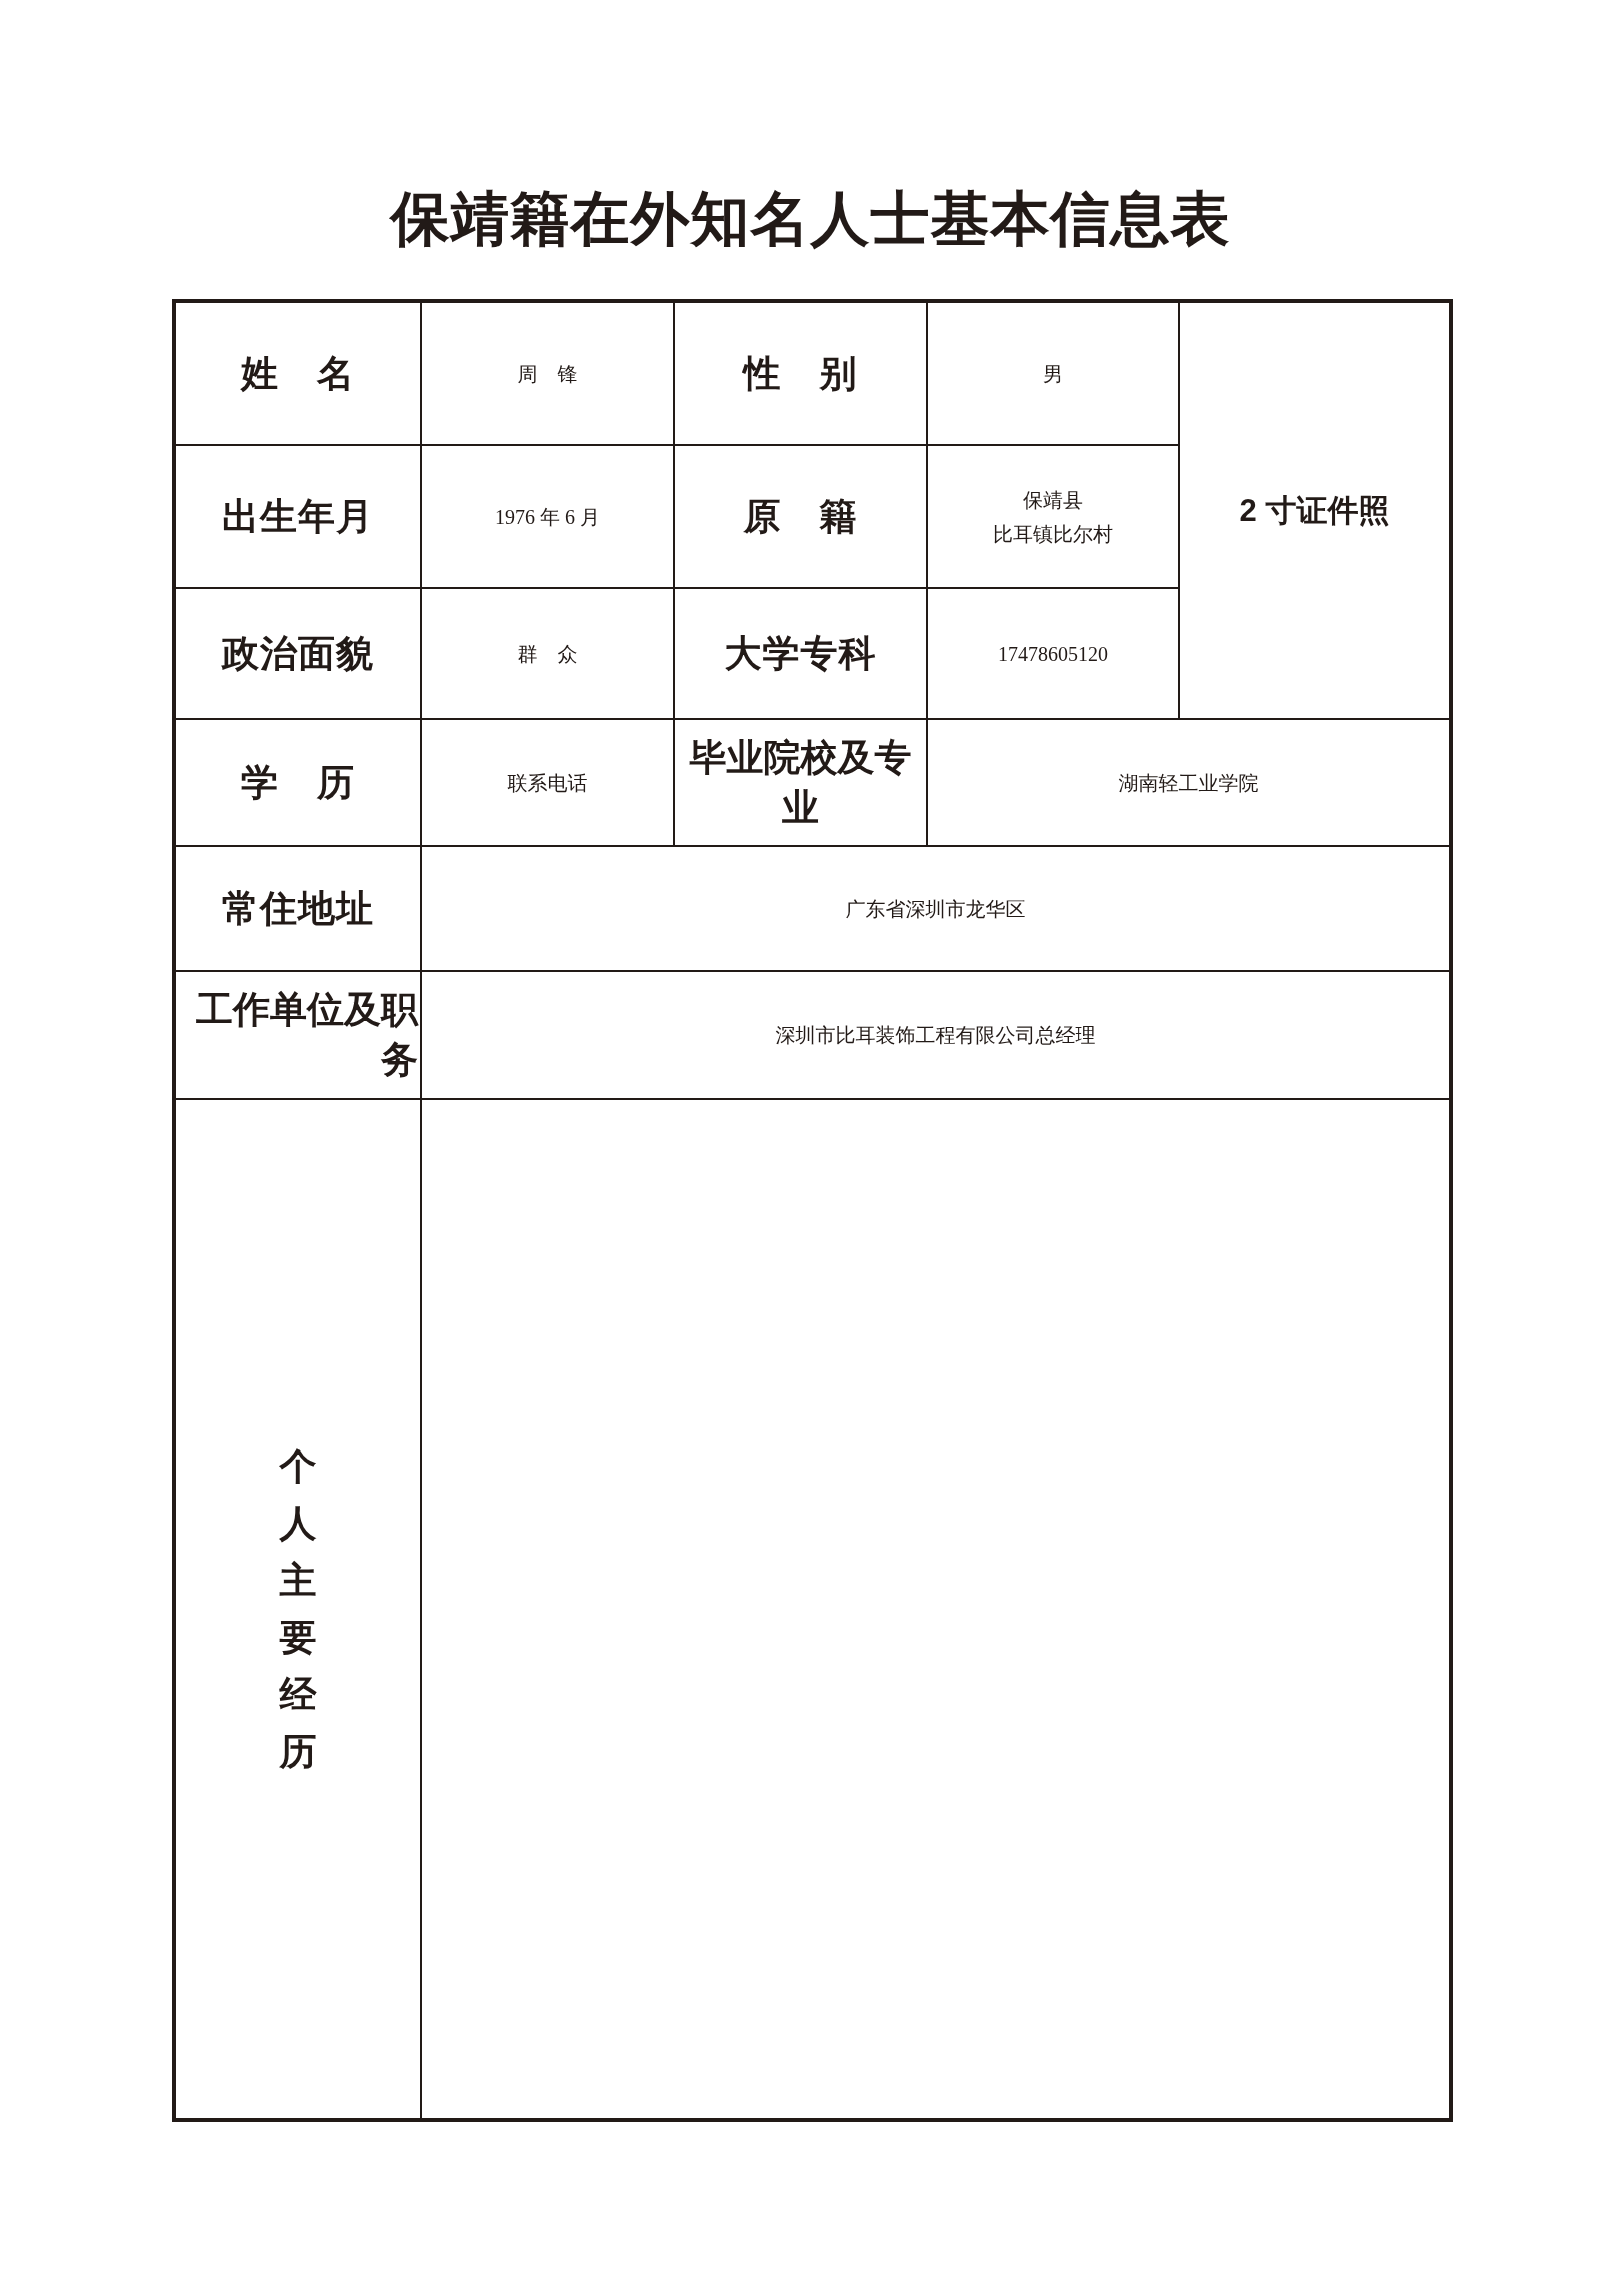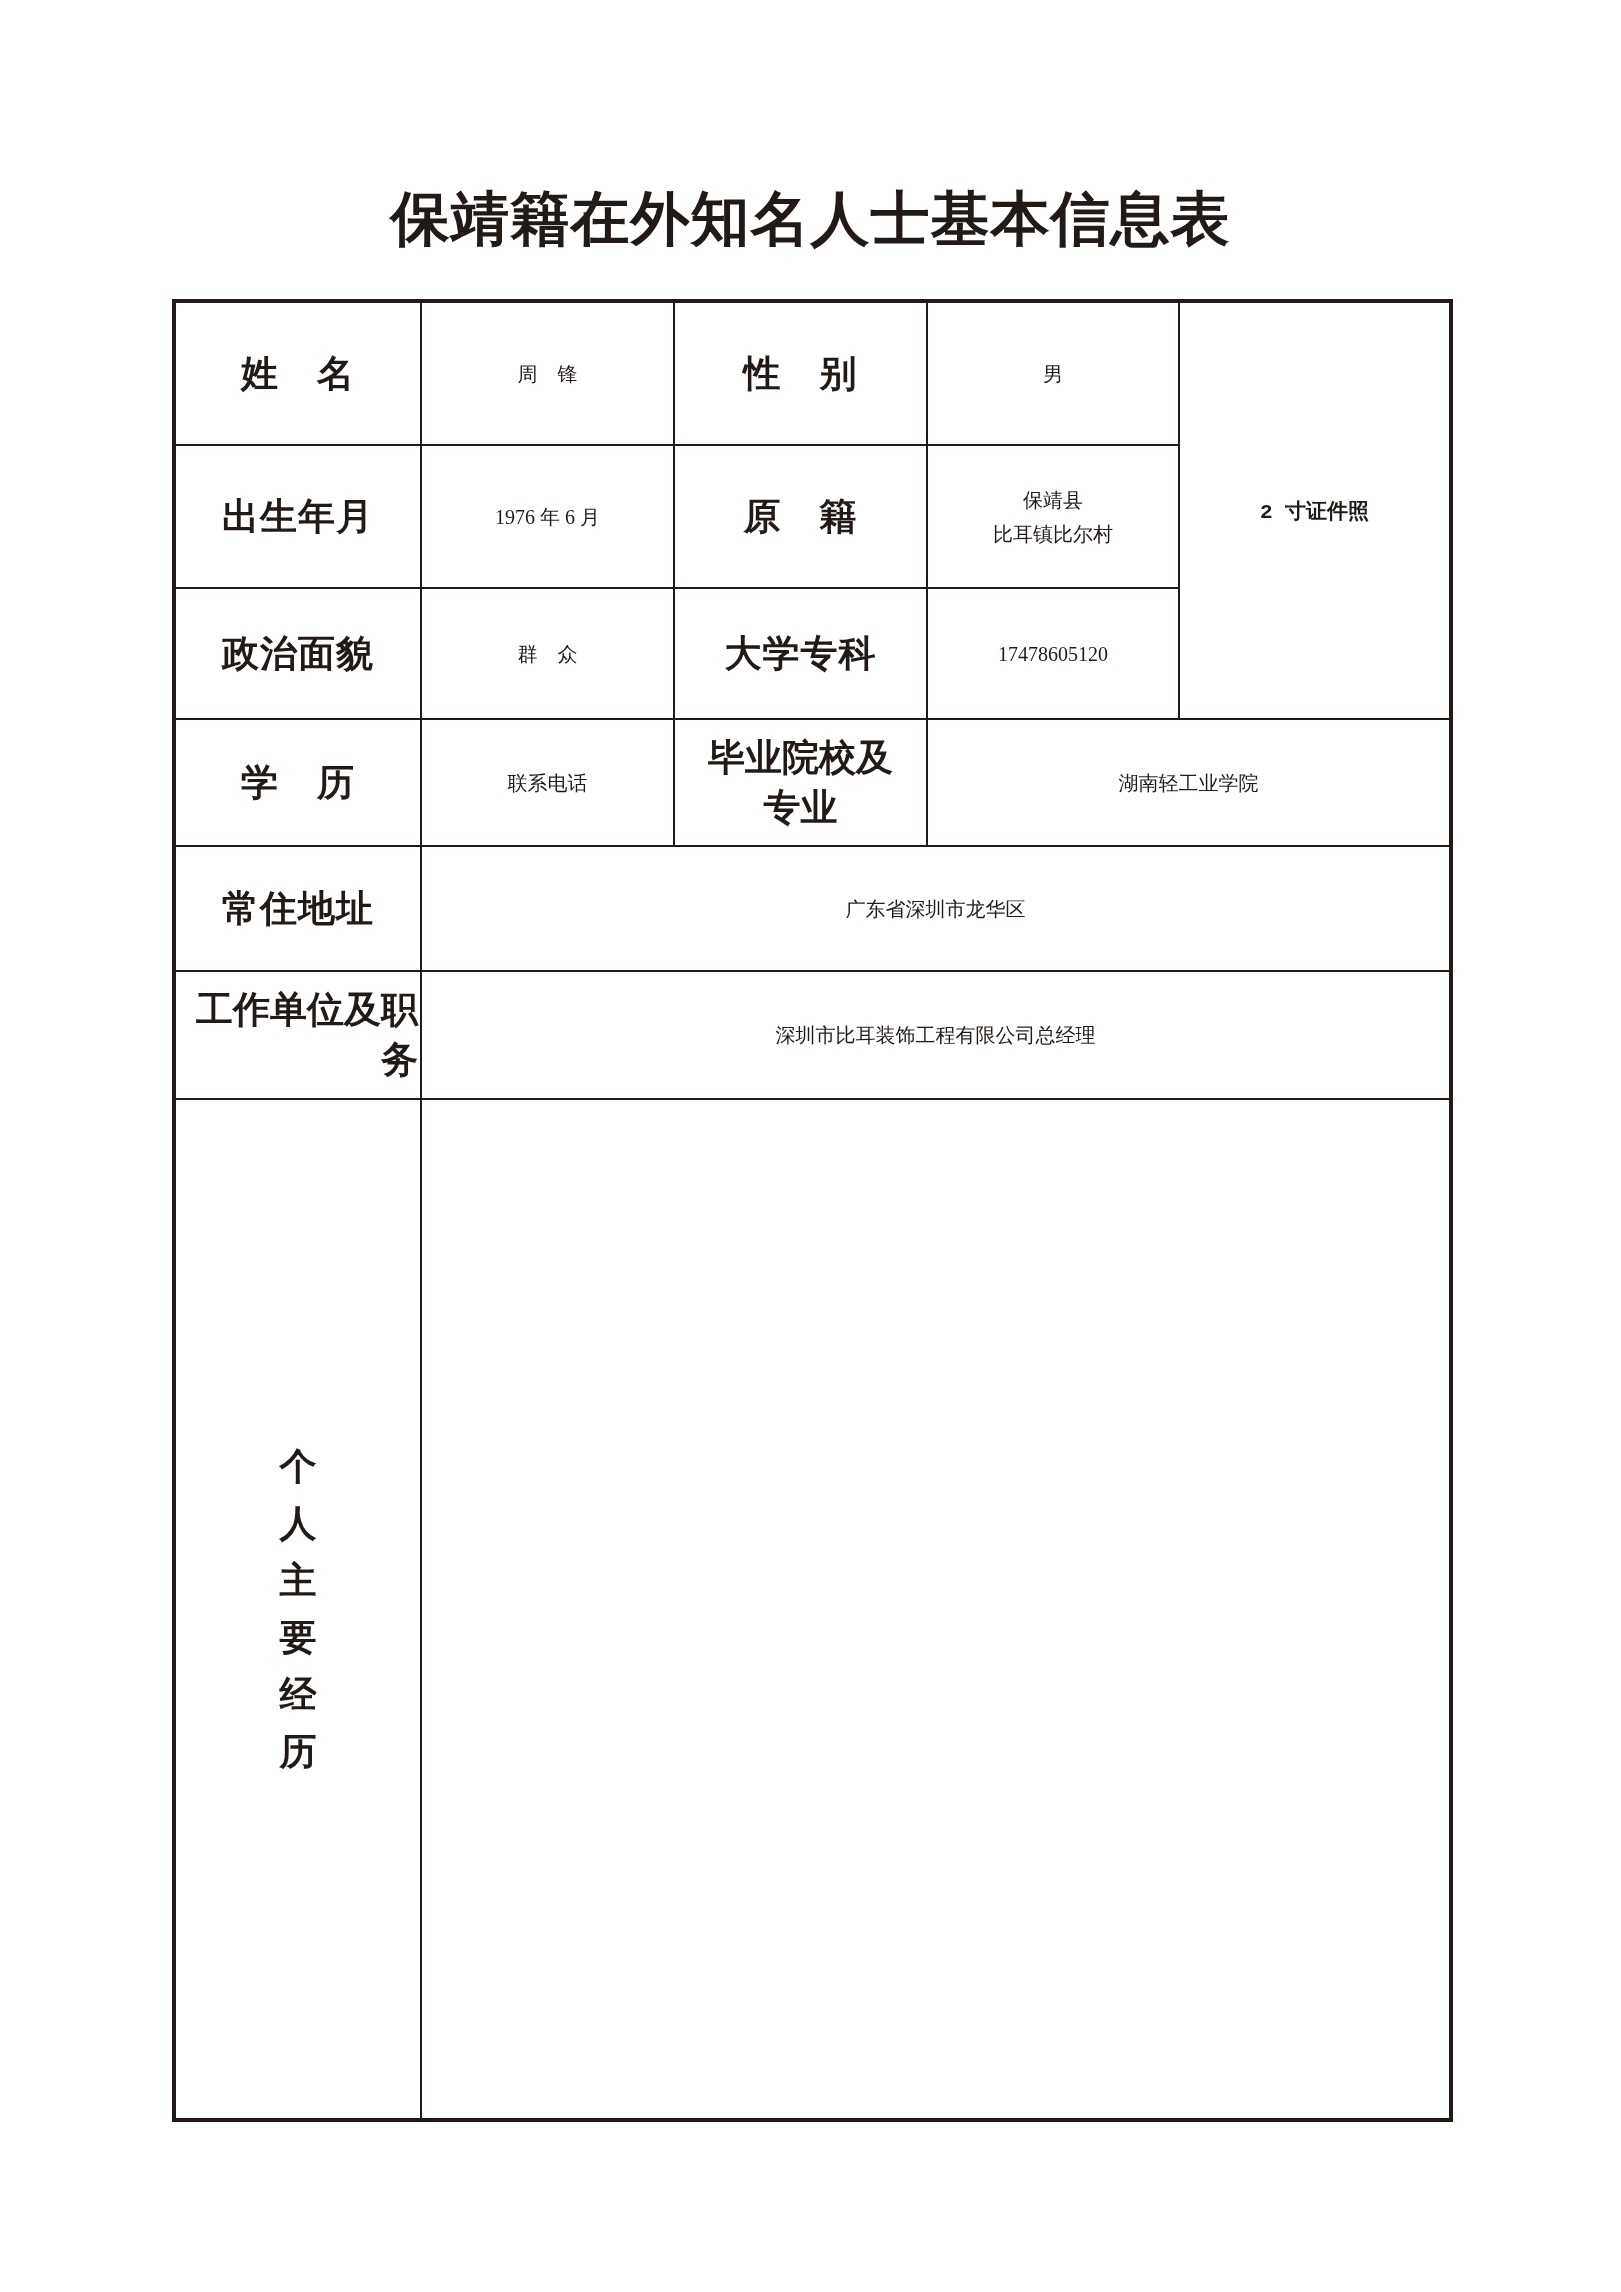"2 寸证件照" .photo-cell { font-family: Liberation Mono, monospace -> Liberation Sans, sans-serif; font-size: 21px -> 31px }
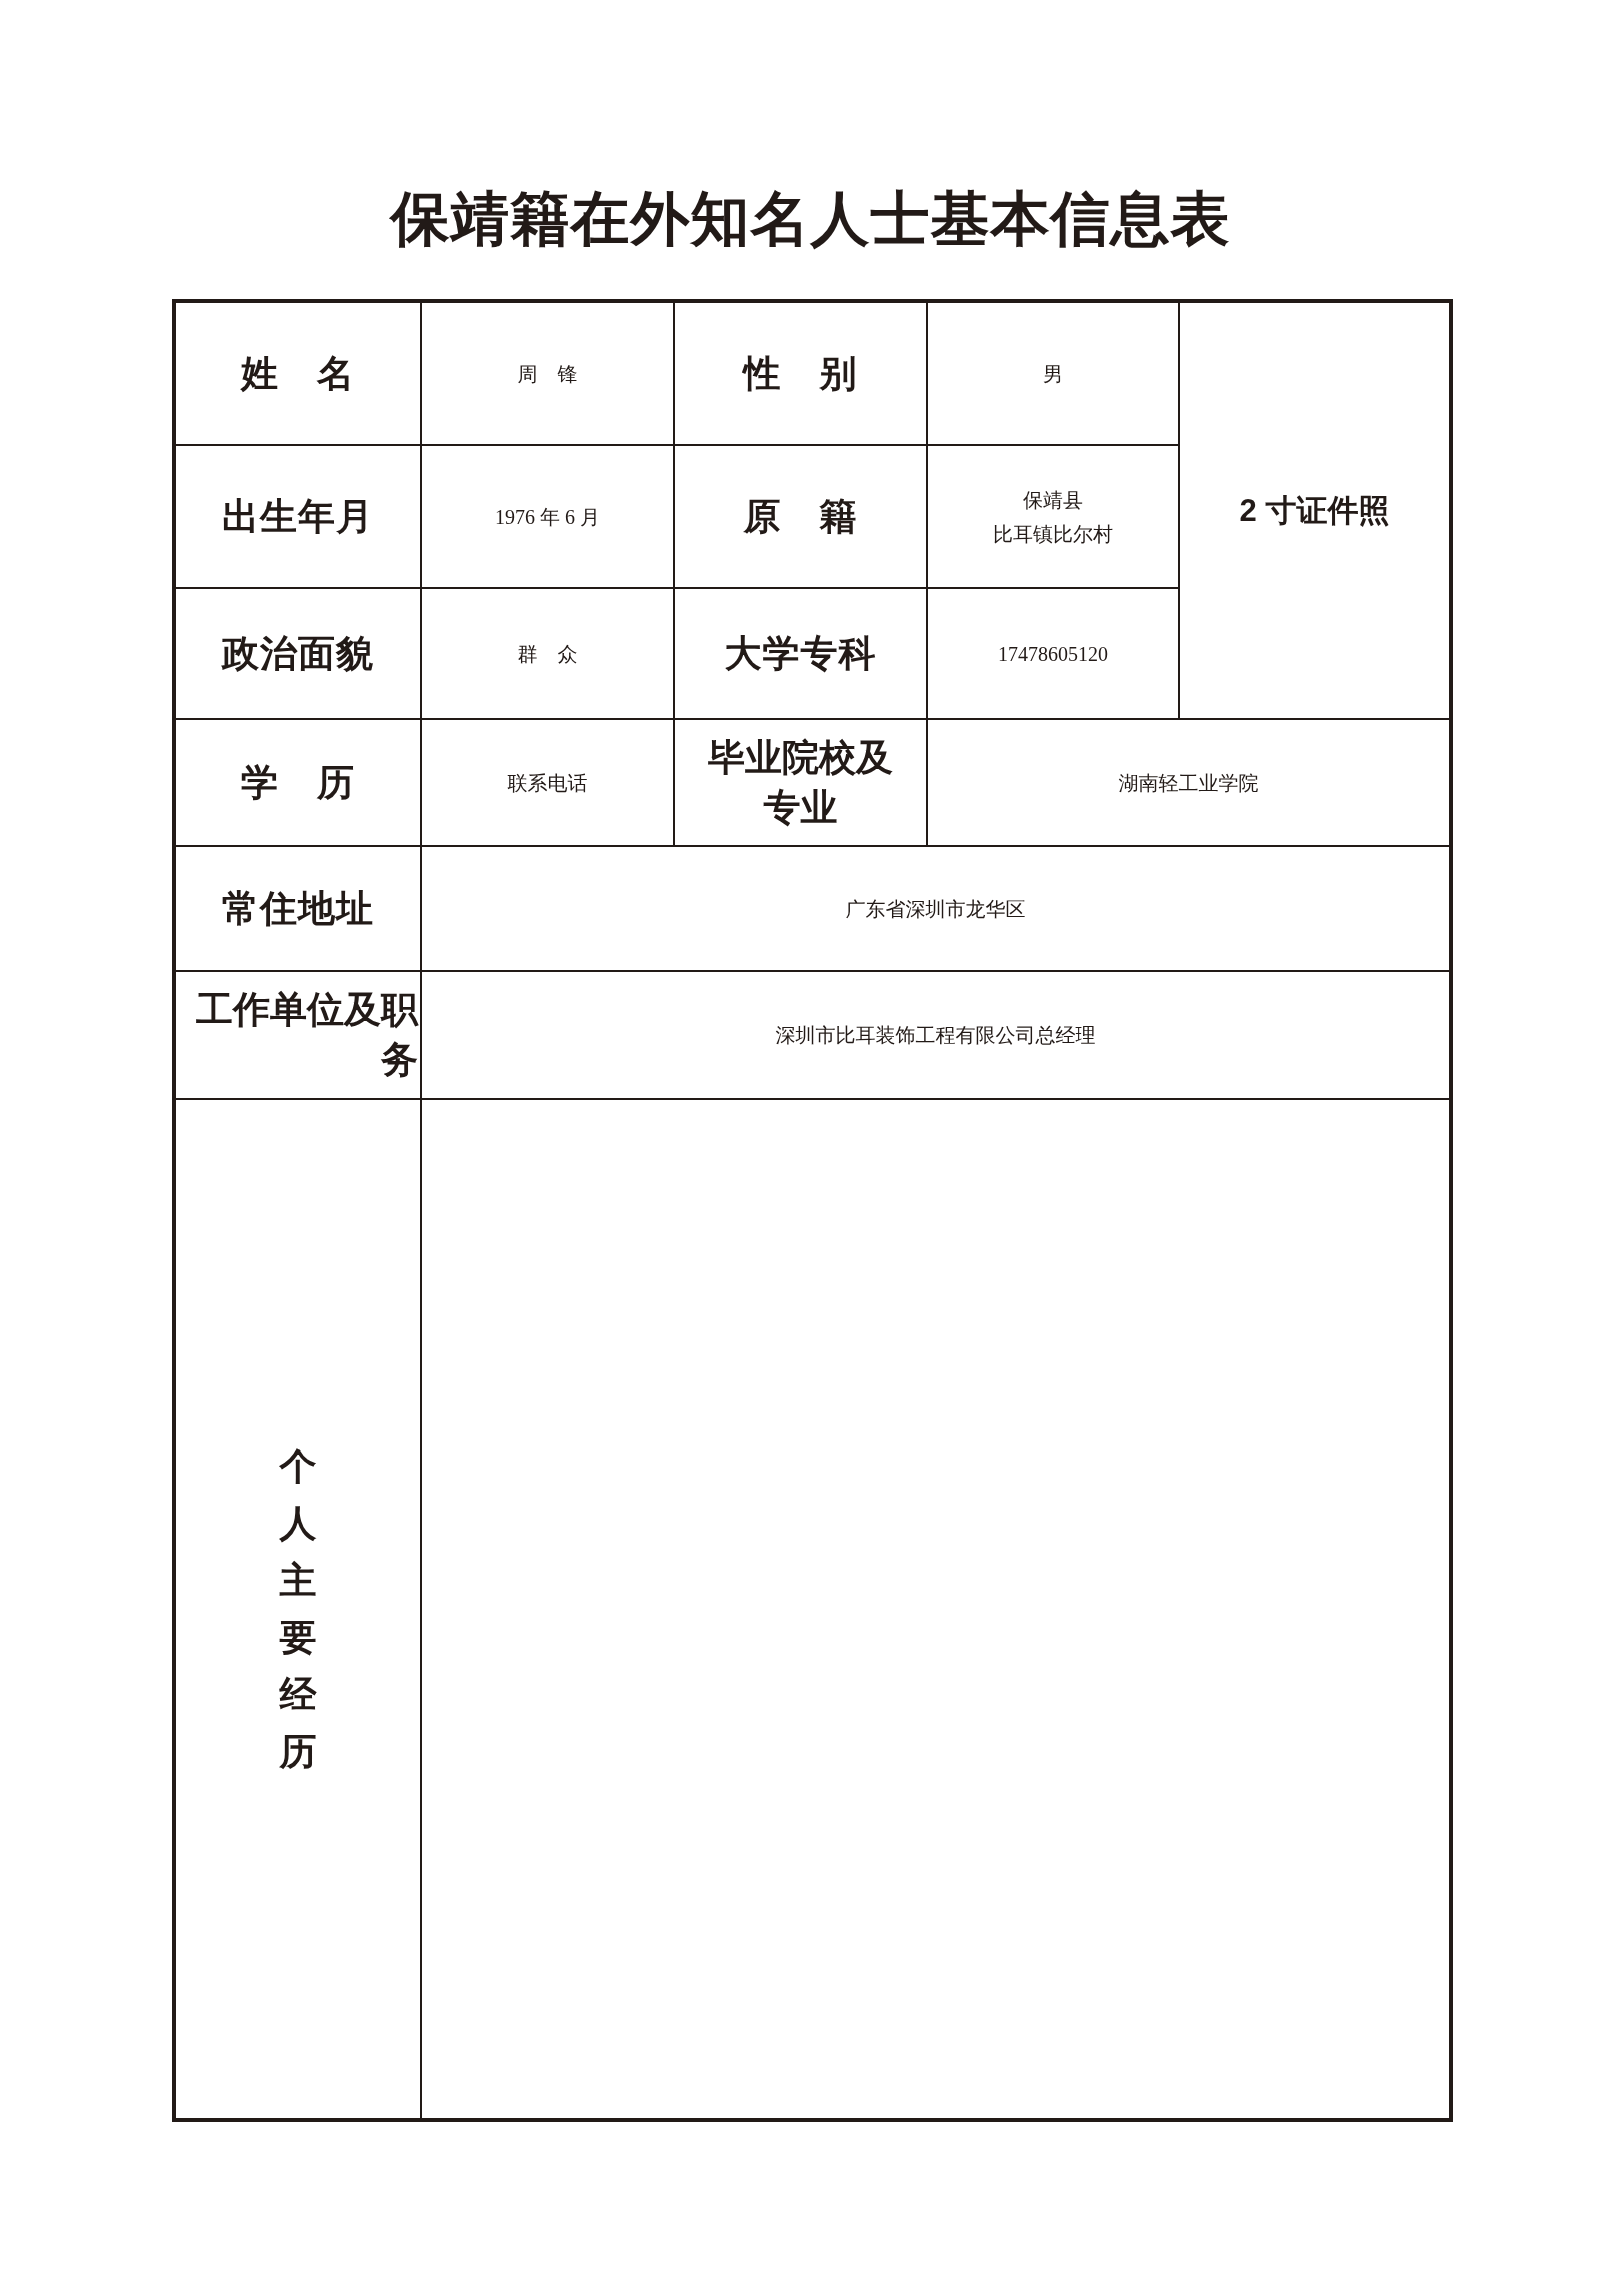"毕业院校及专业" td.lbl { padding: 0 20px -> 0 2px }
